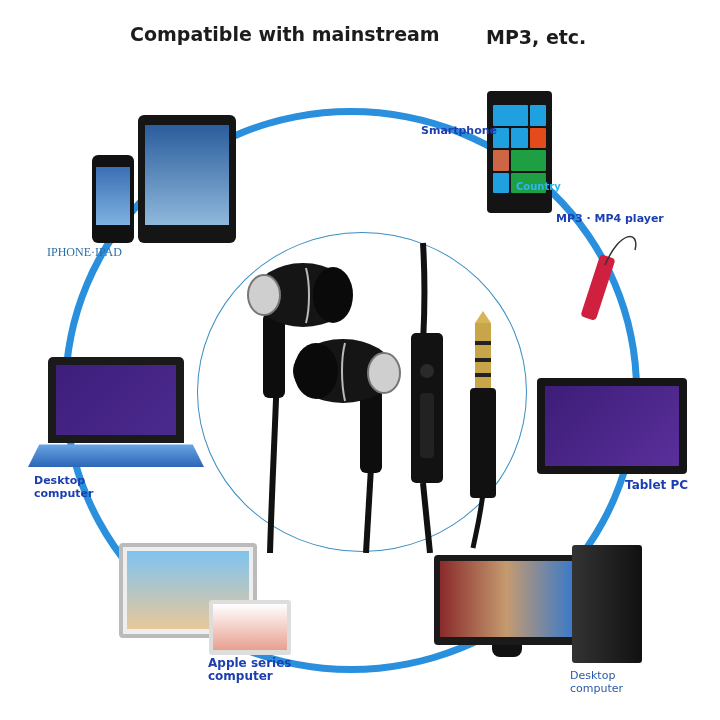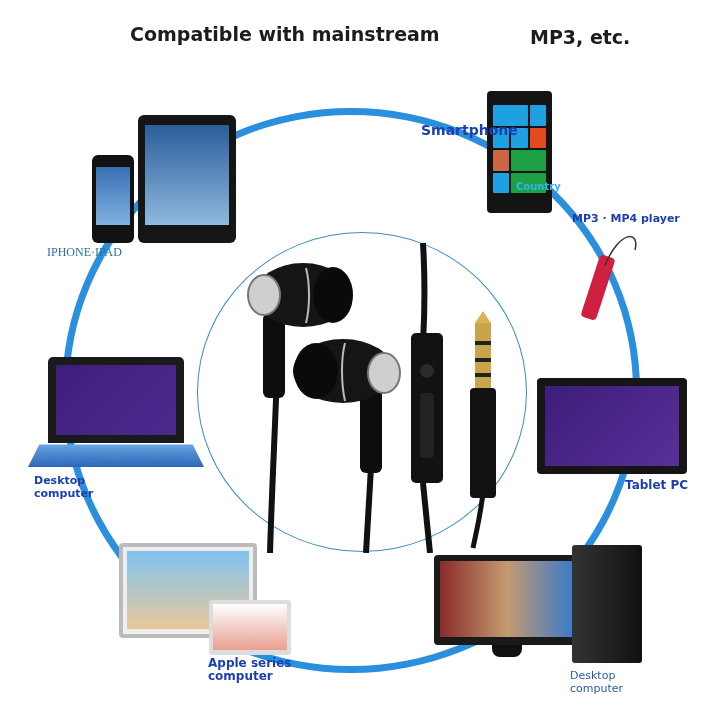"MP3, etc." .title2 { margin-left: 44px -> none }
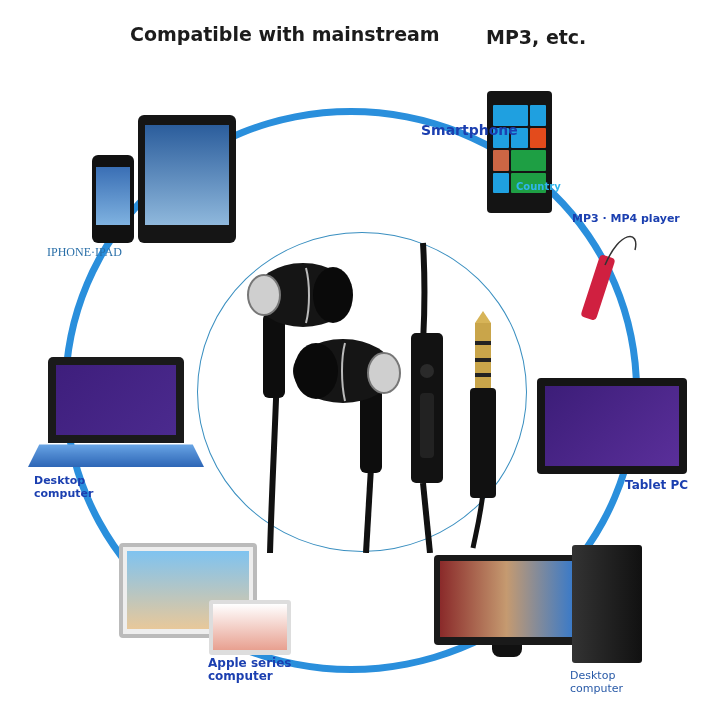"Smartphone" div.abs { font-size: 14px -> 11px }
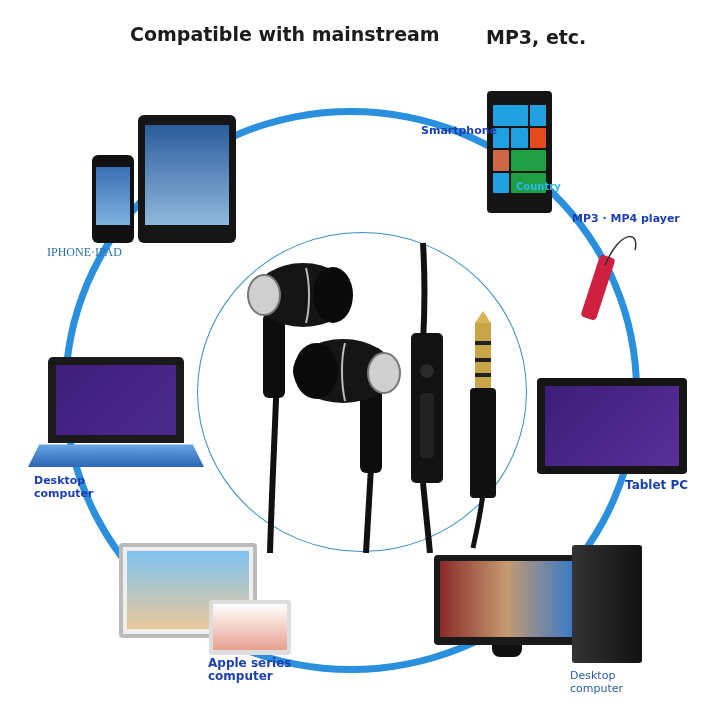"MP3 · MP4 player" div.abs { left: 572px -> 556px }
